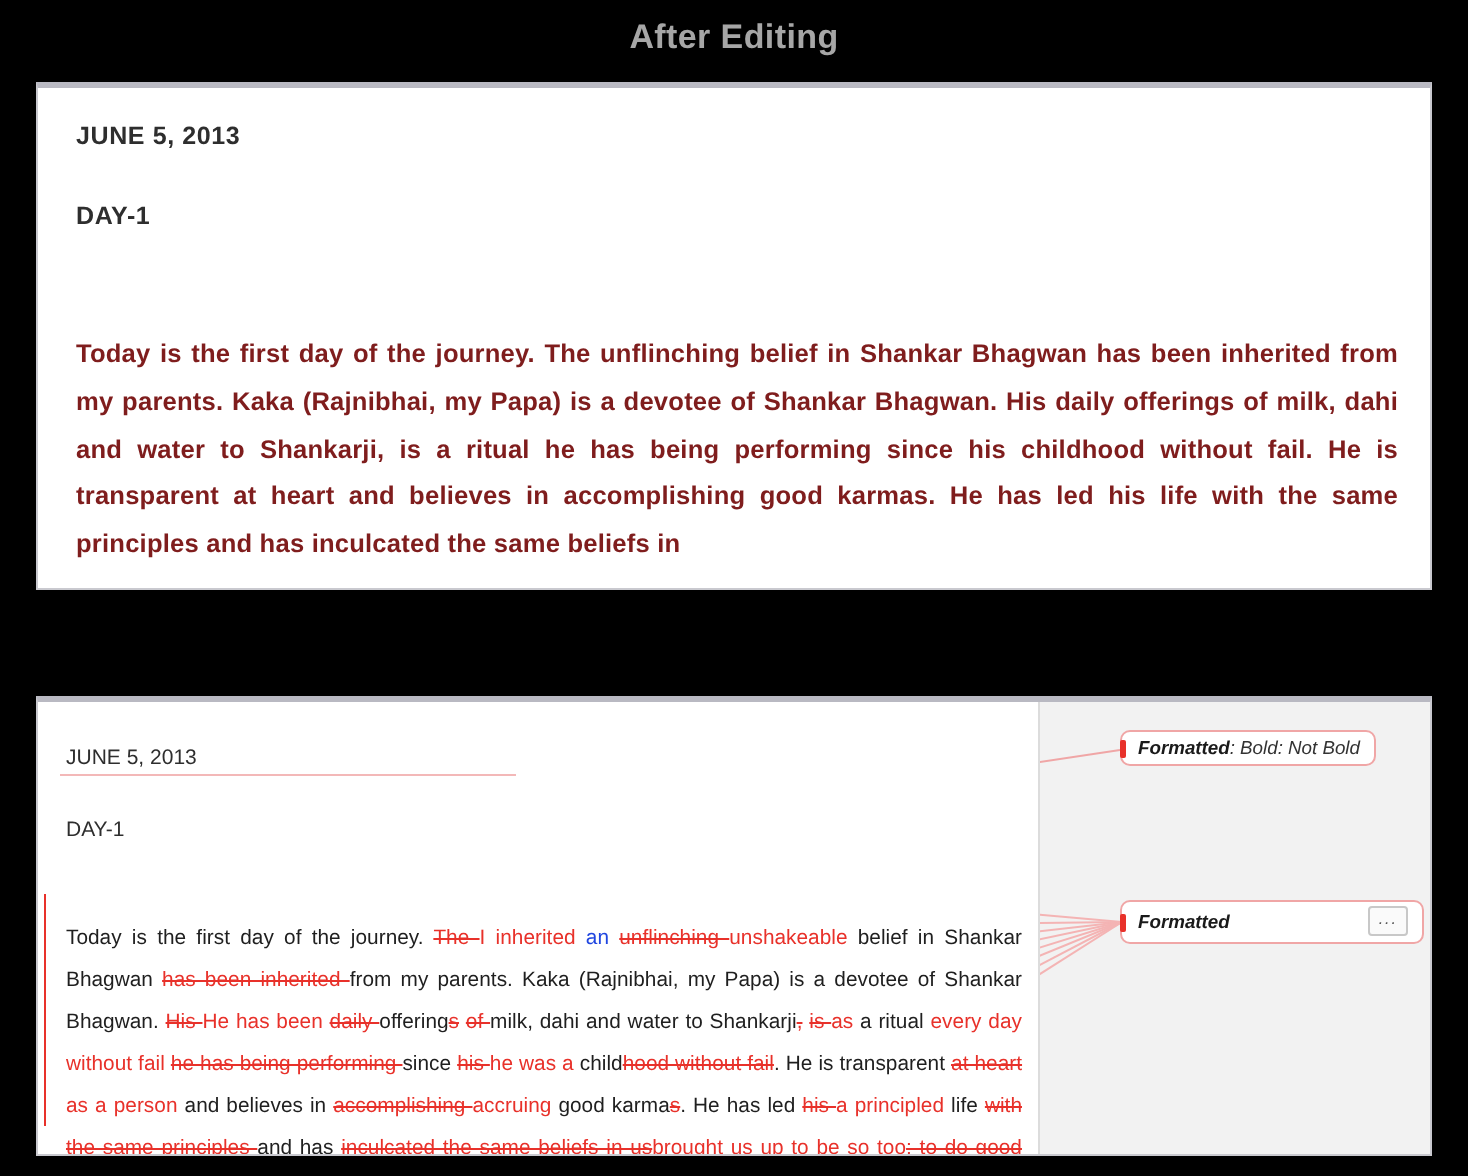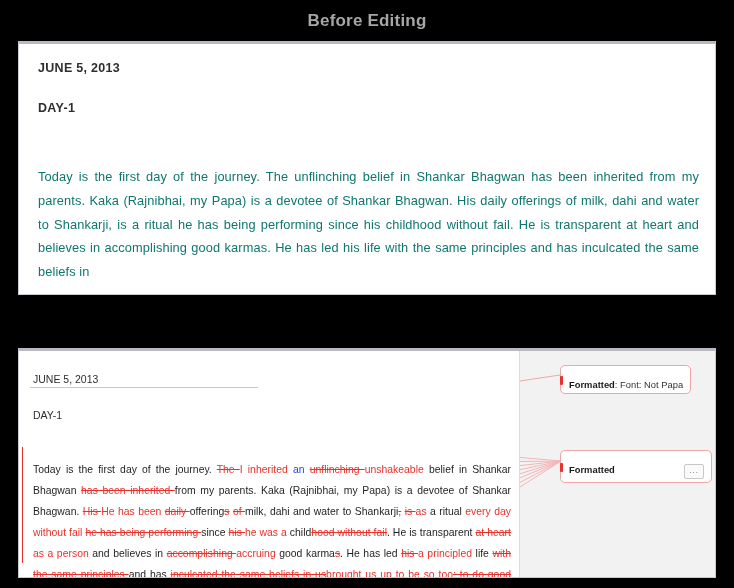"Before Editing" div.section-title { html: <div>Before Editing</div> -> none }
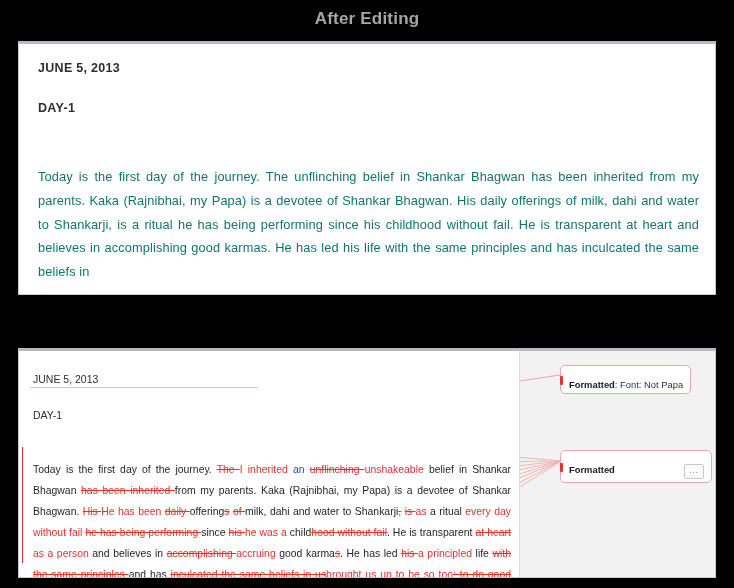"Today is the first day of the journey. The unflinching" .b-body { color: #0f766e -> #7f1d1d; font-weight: normal -> bold }
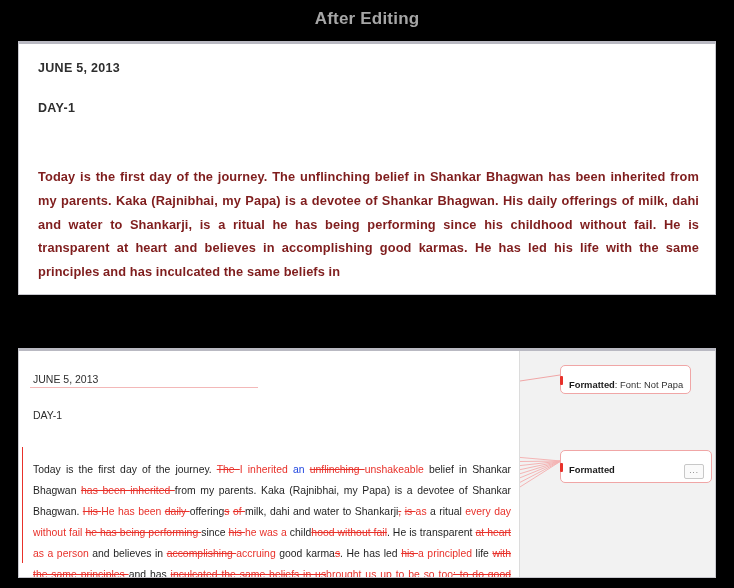"Formatted" .balloon { align-items: none -> center; font-style: none -> italic; padding: 13px 7px 3px 8px -> 2px 7px 3px 8px }
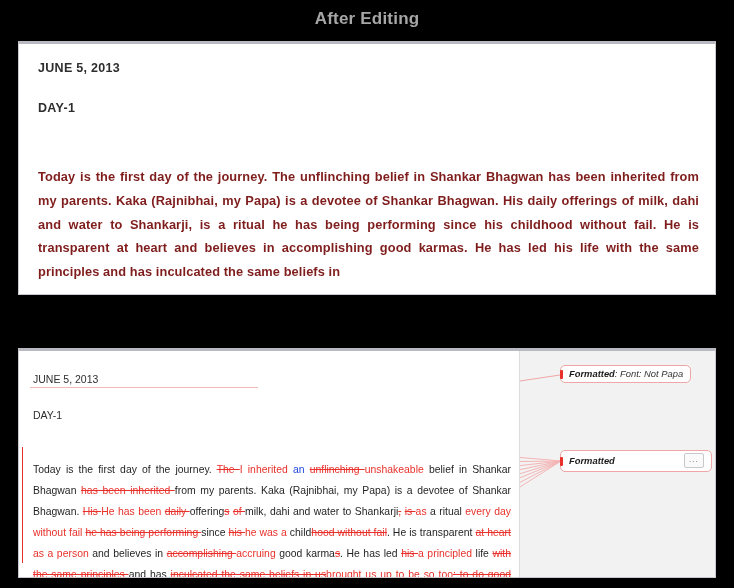": Font: Not Papa" span { text: Font: Not Papa -> Bold: Not Bold }
